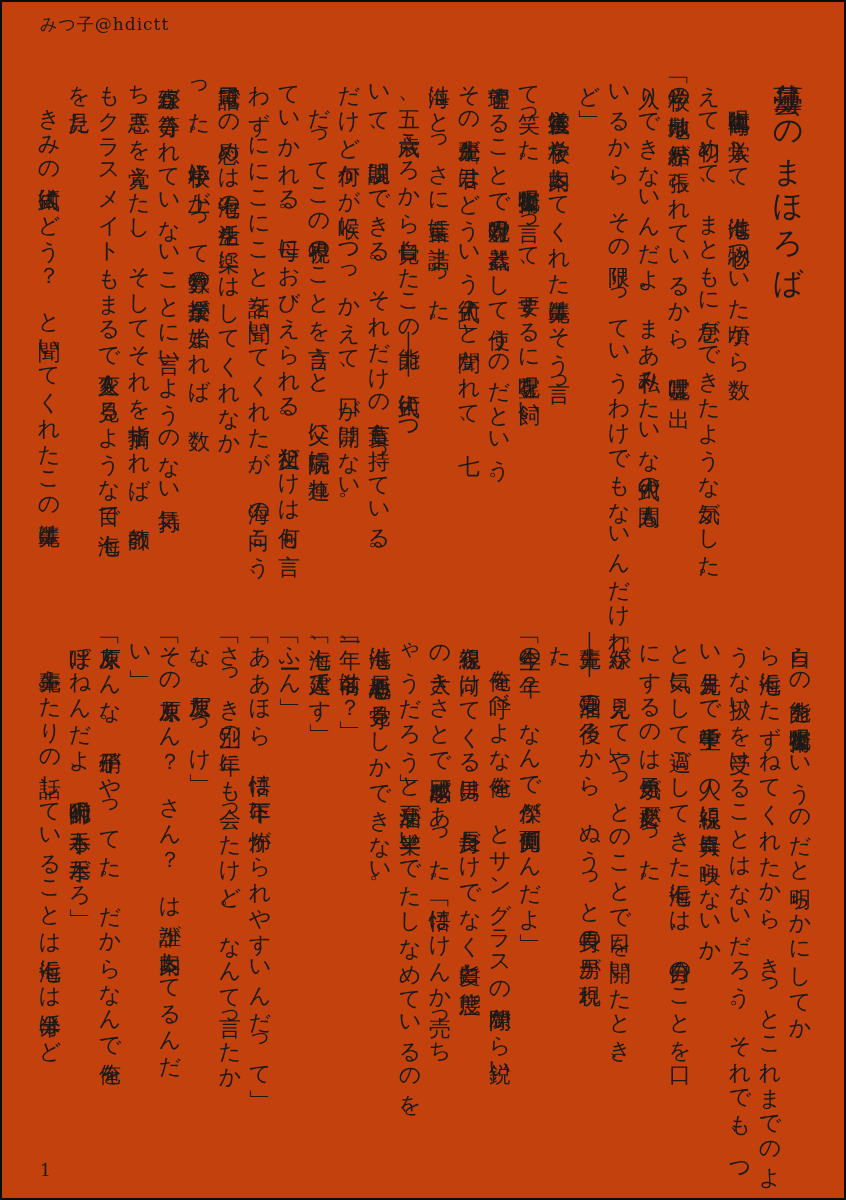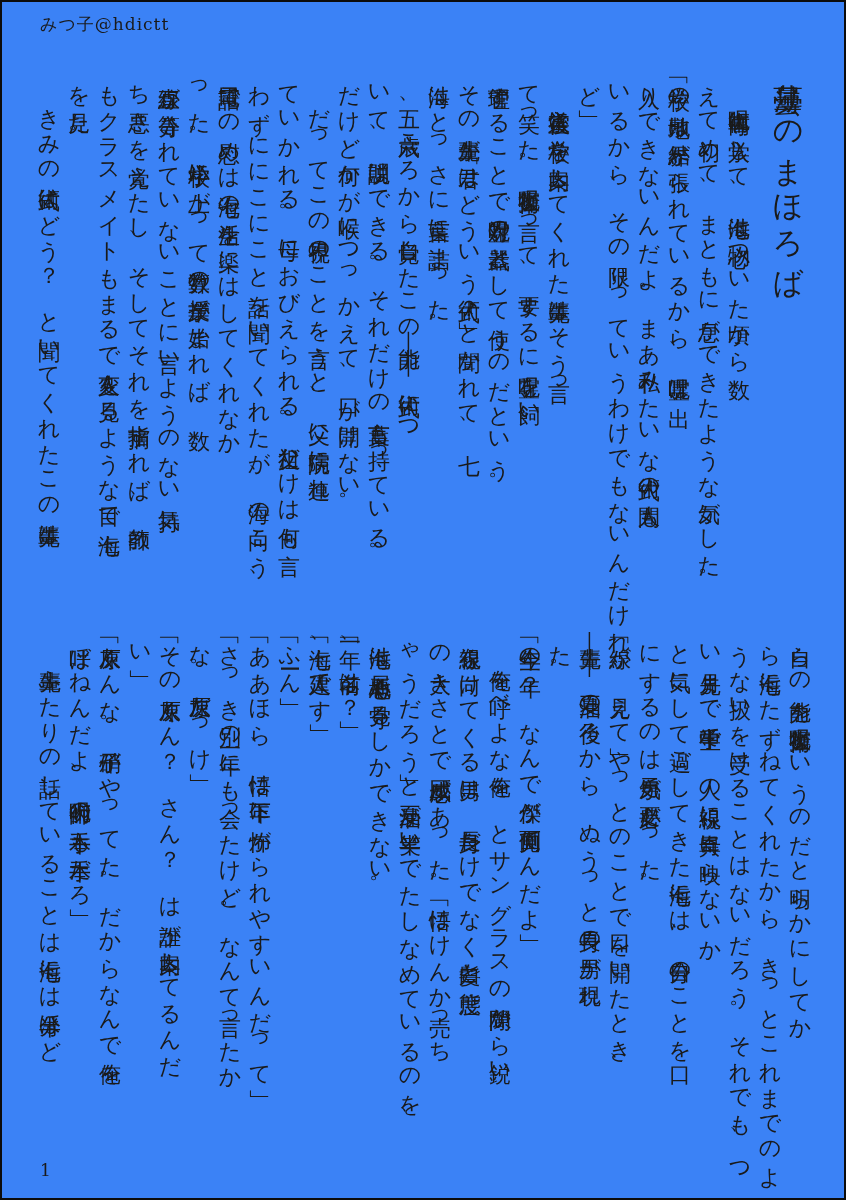"みつ子@hdictt" .page { background: #3b82f6 -> #c2410c }
